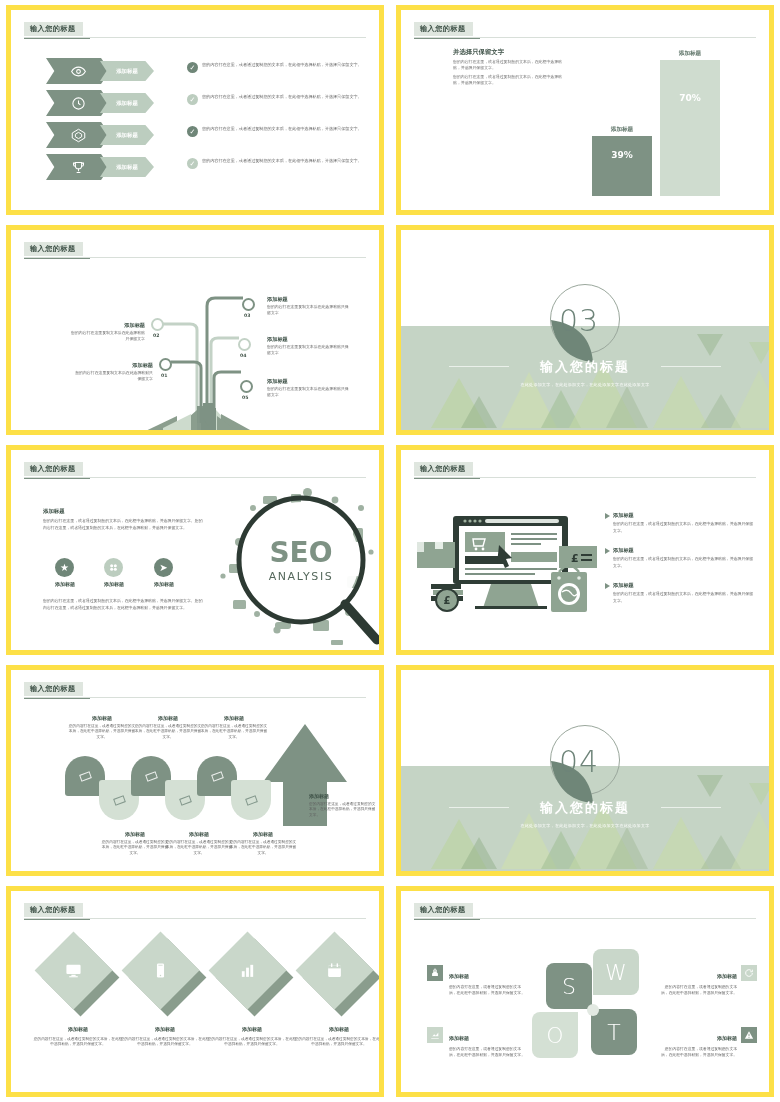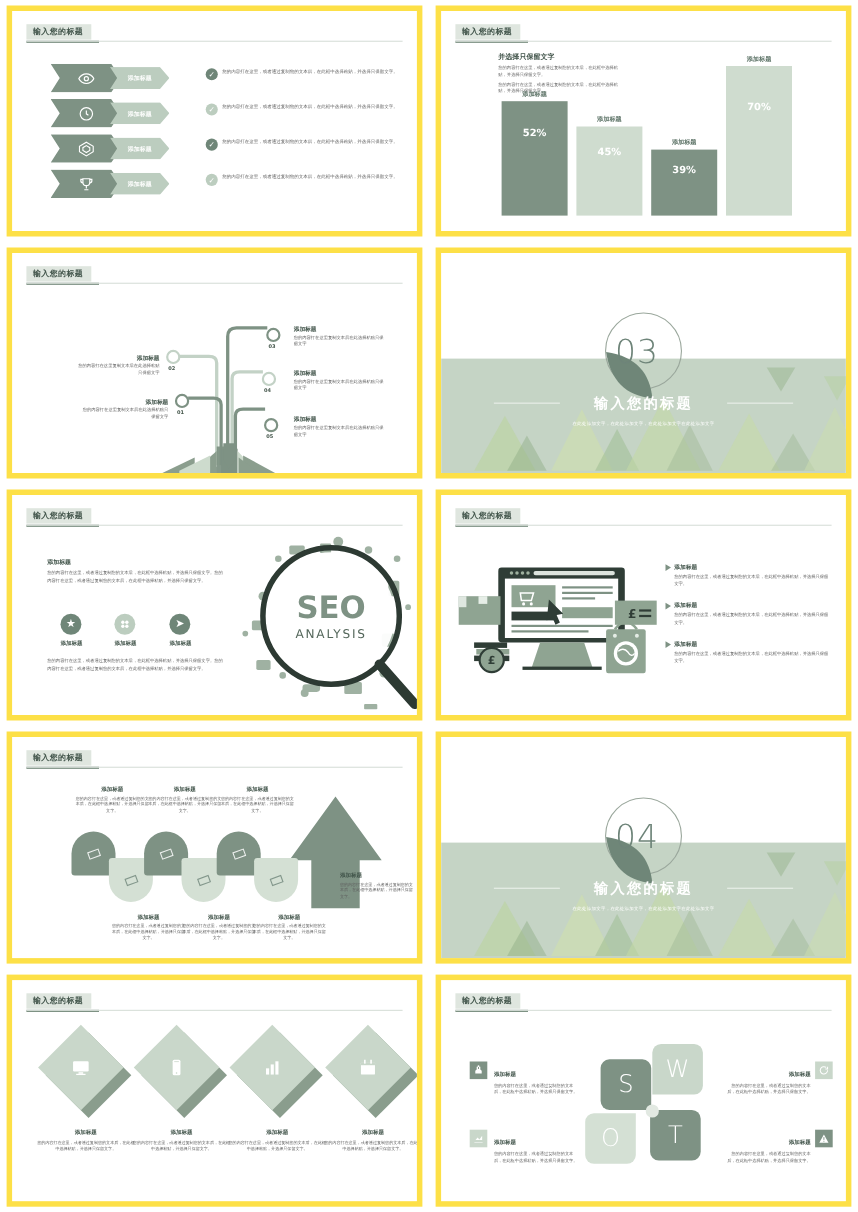"52%" div.bar { html: <div> <div>添加标题</div> <div>52%</div> </div> -> none }
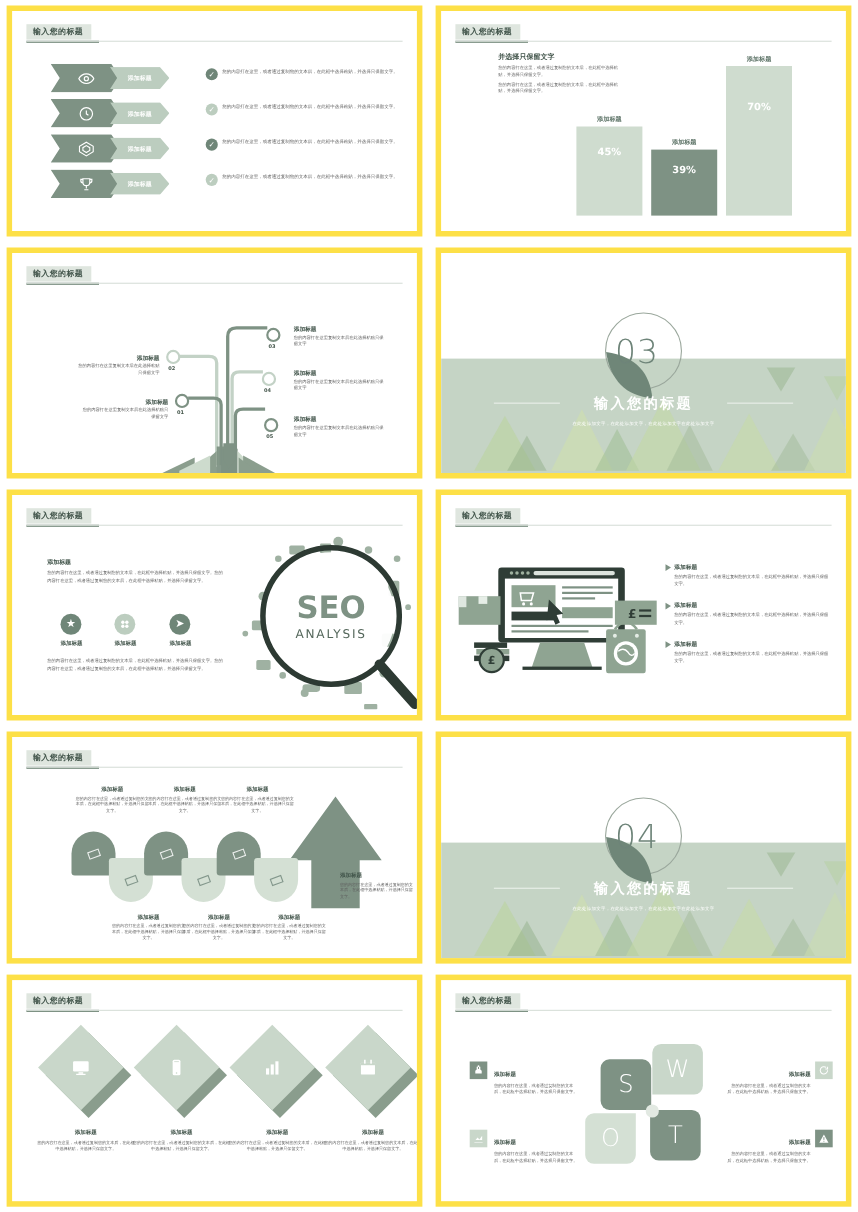"45%" div.bar { html: <div> <div>添加标题</div> <div>45%</div> </div> -> none }
